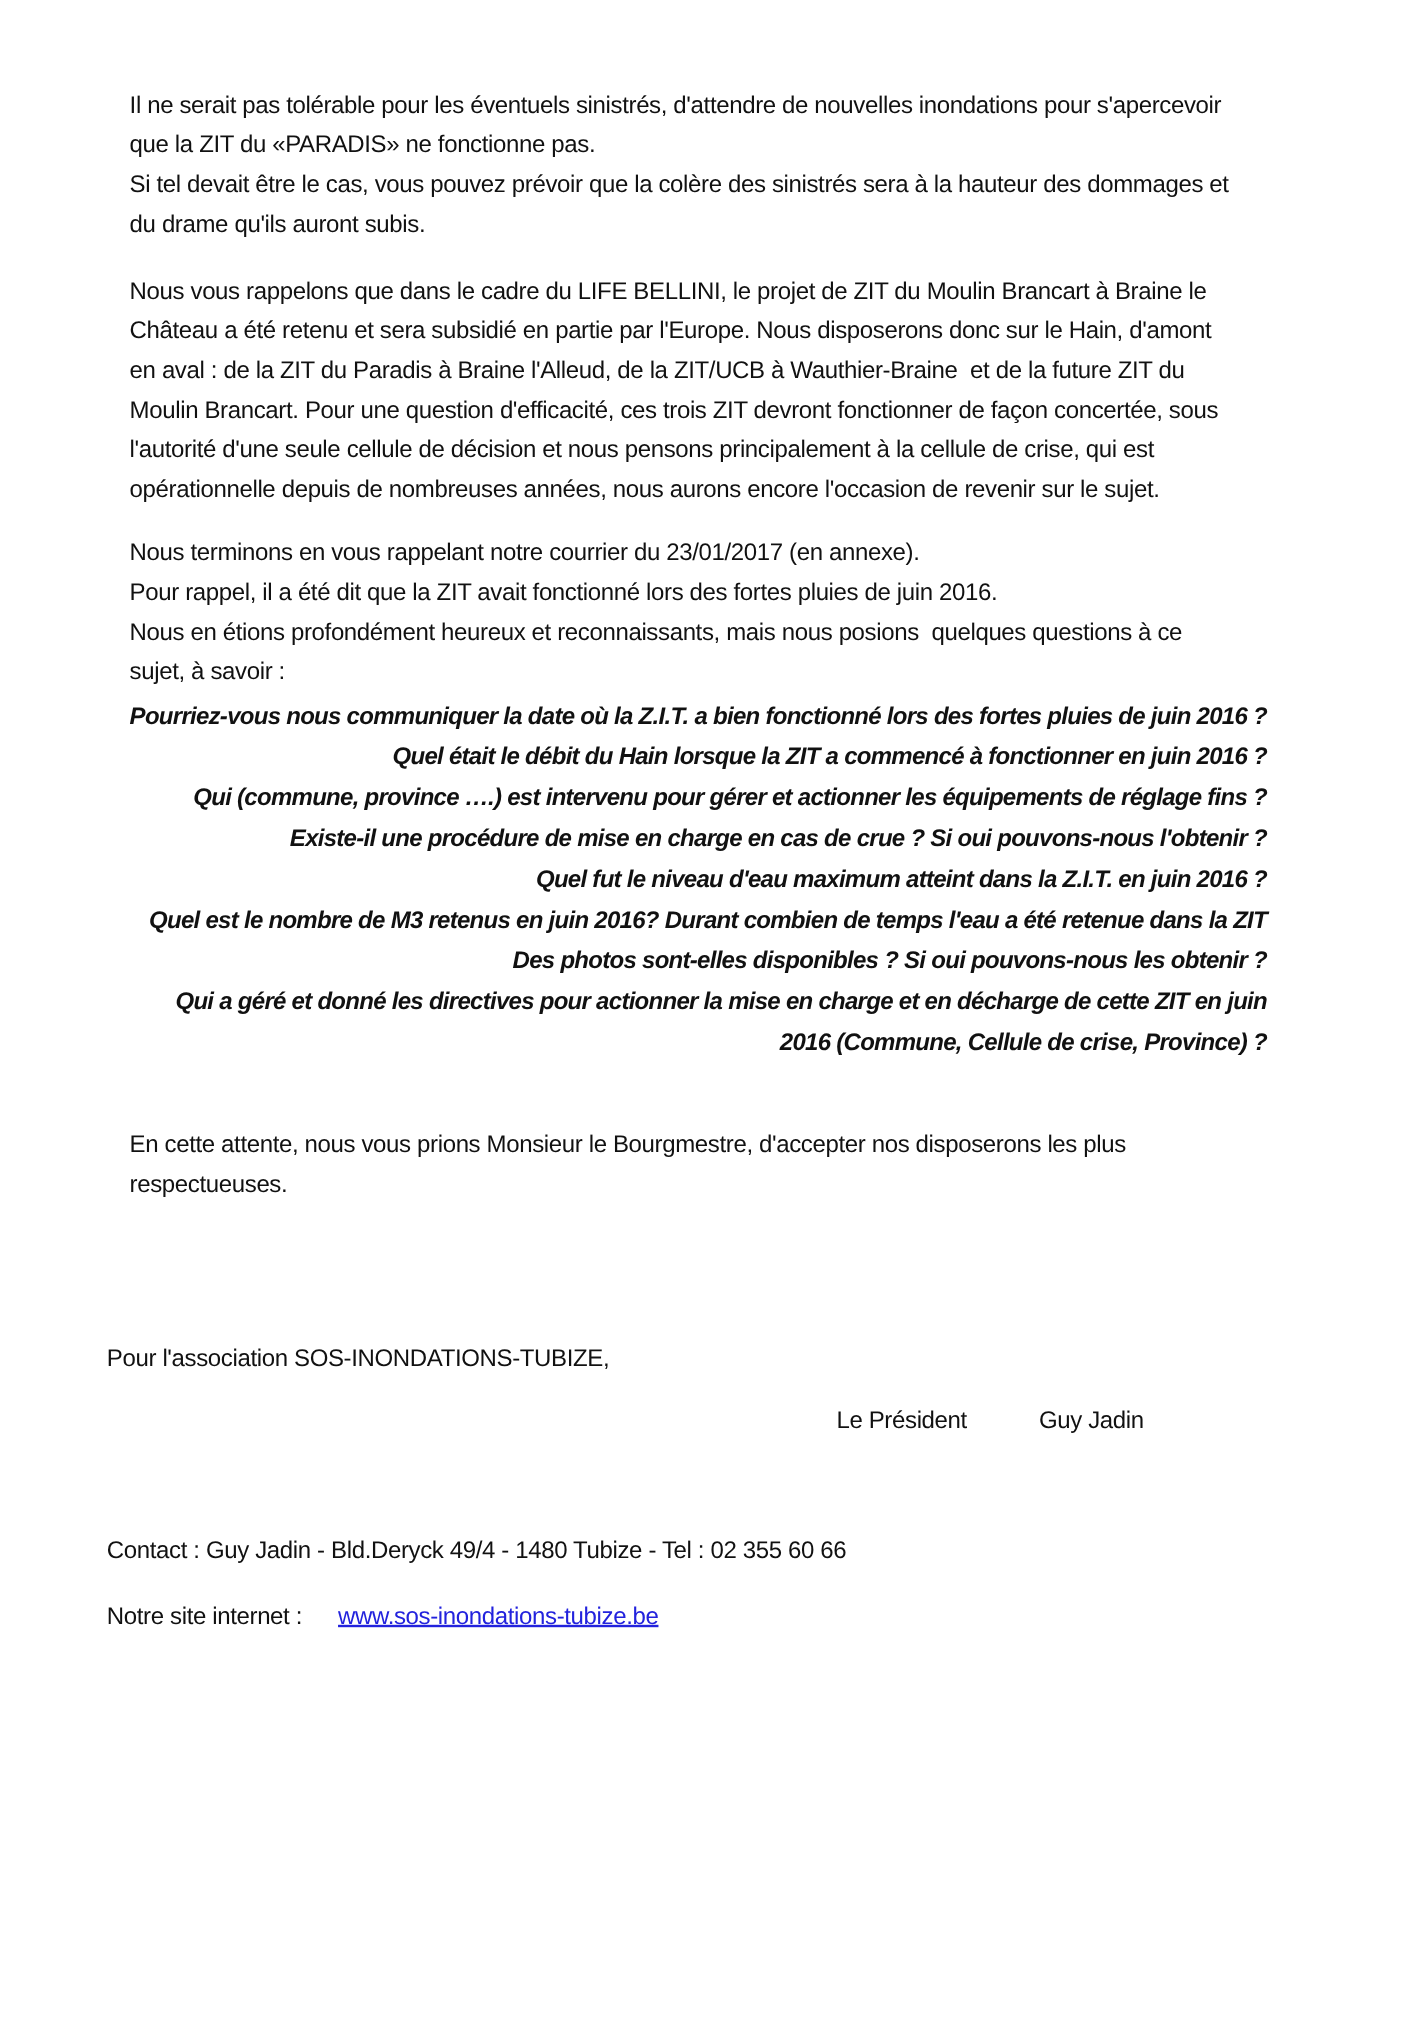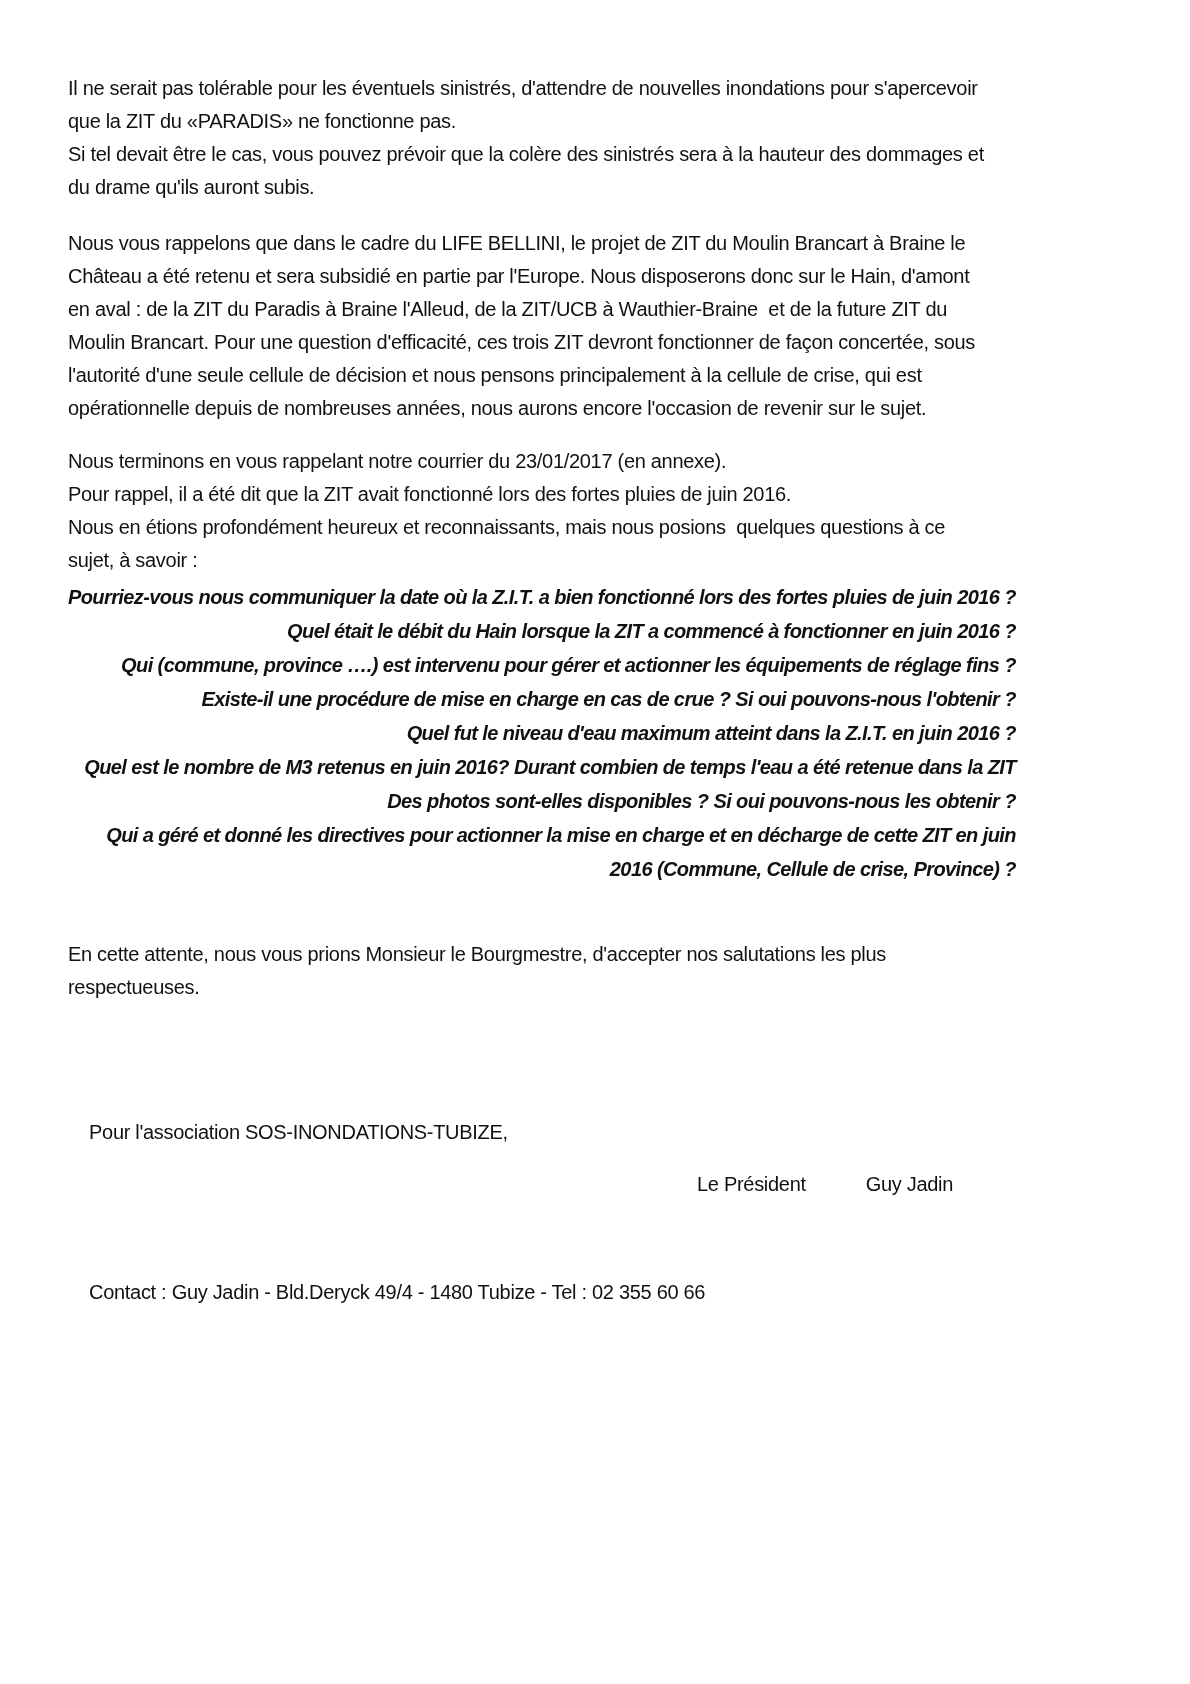"Il ne serait pas tolérable" .block .line { margin-left: none -> 40px }
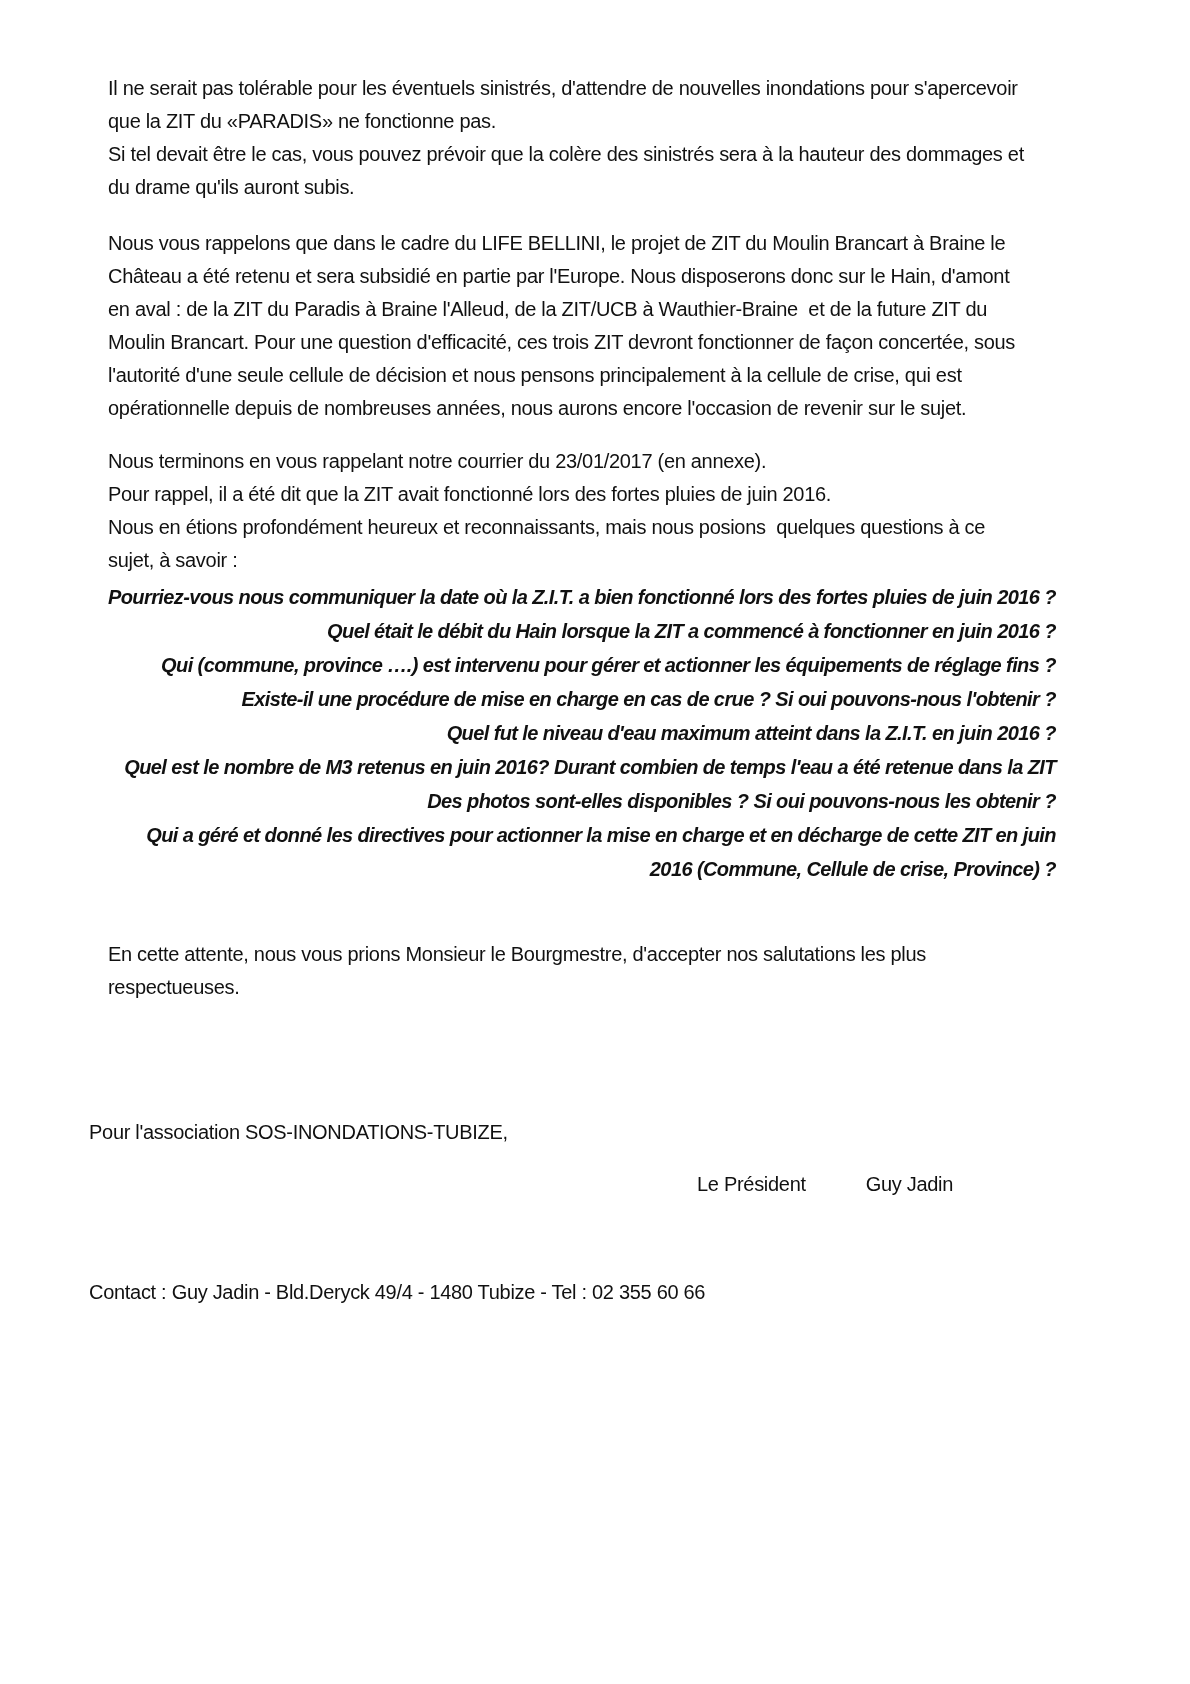"En cette attente, nous vous" div.line { text: salutations -> disposerons }
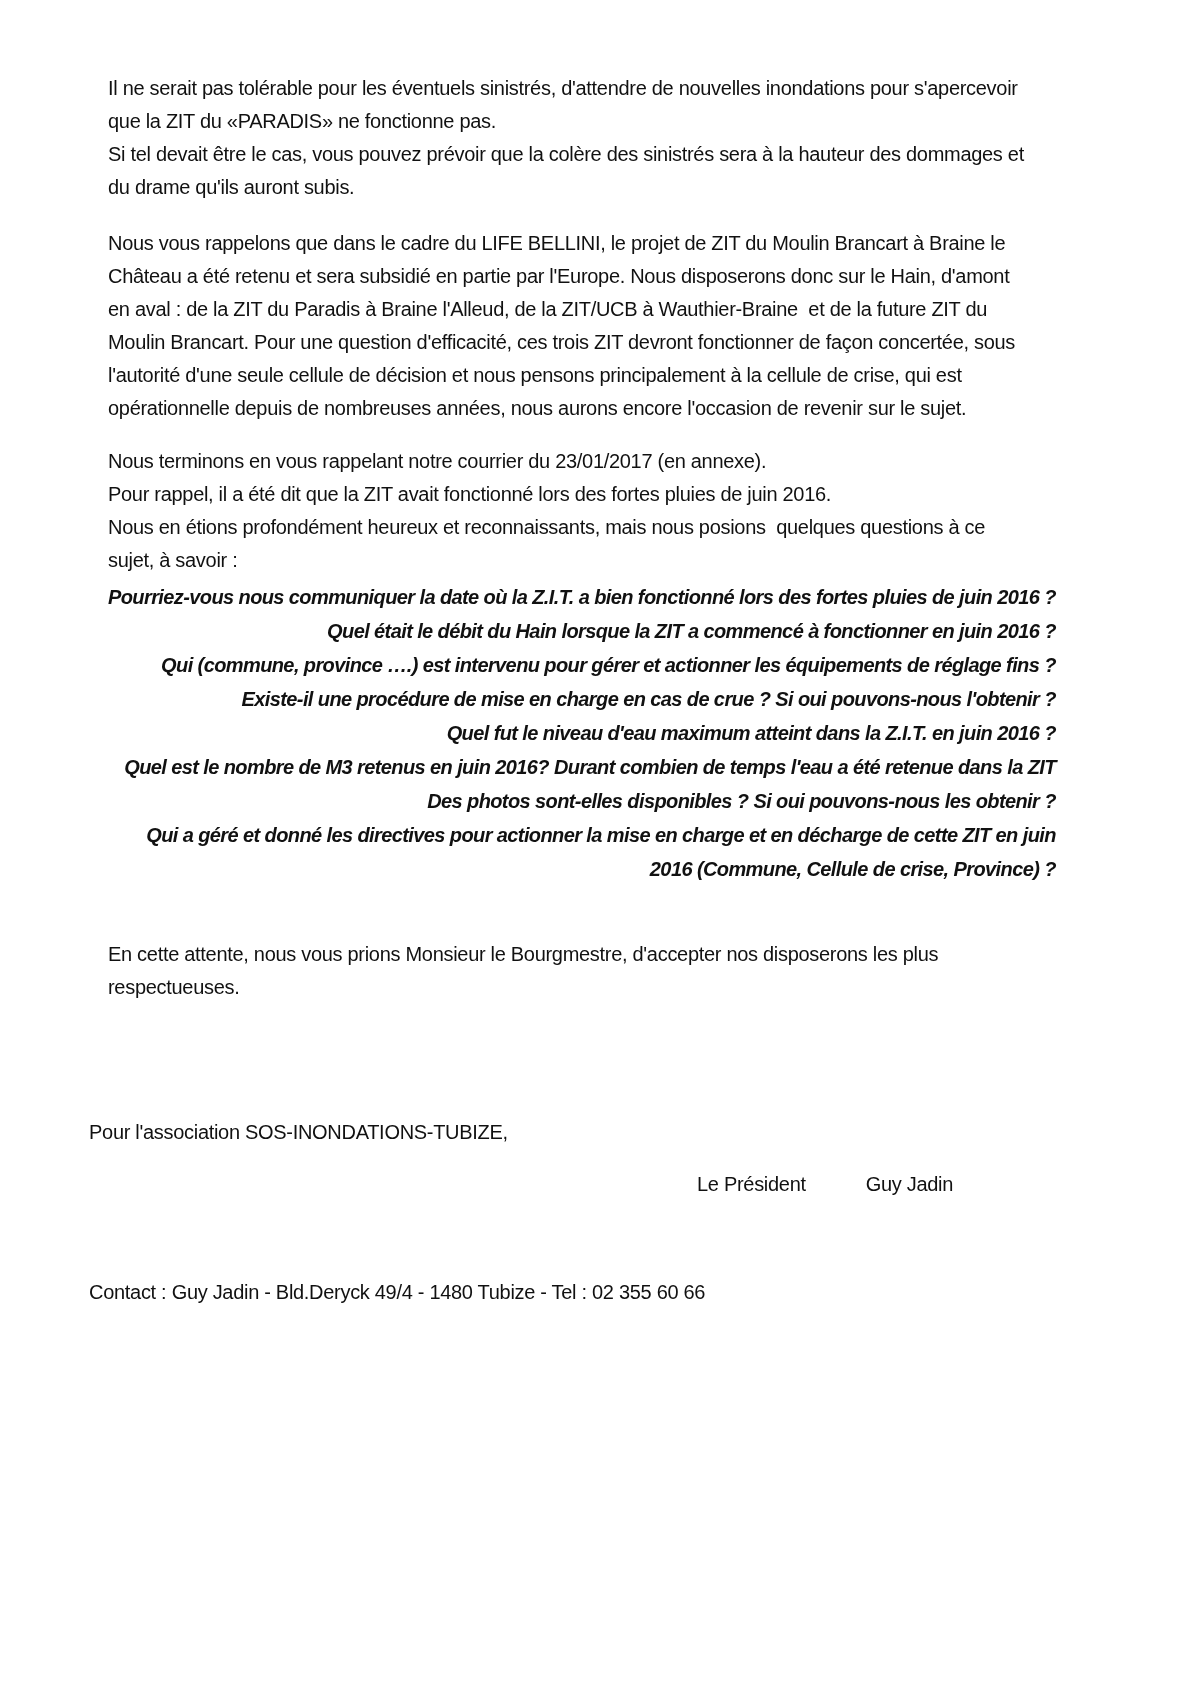"Notre site internet :" div.block { html: none -> <div> <span>Notre site internet :</span><a>www.sos-inondations-tubize.be</a> </div> }
